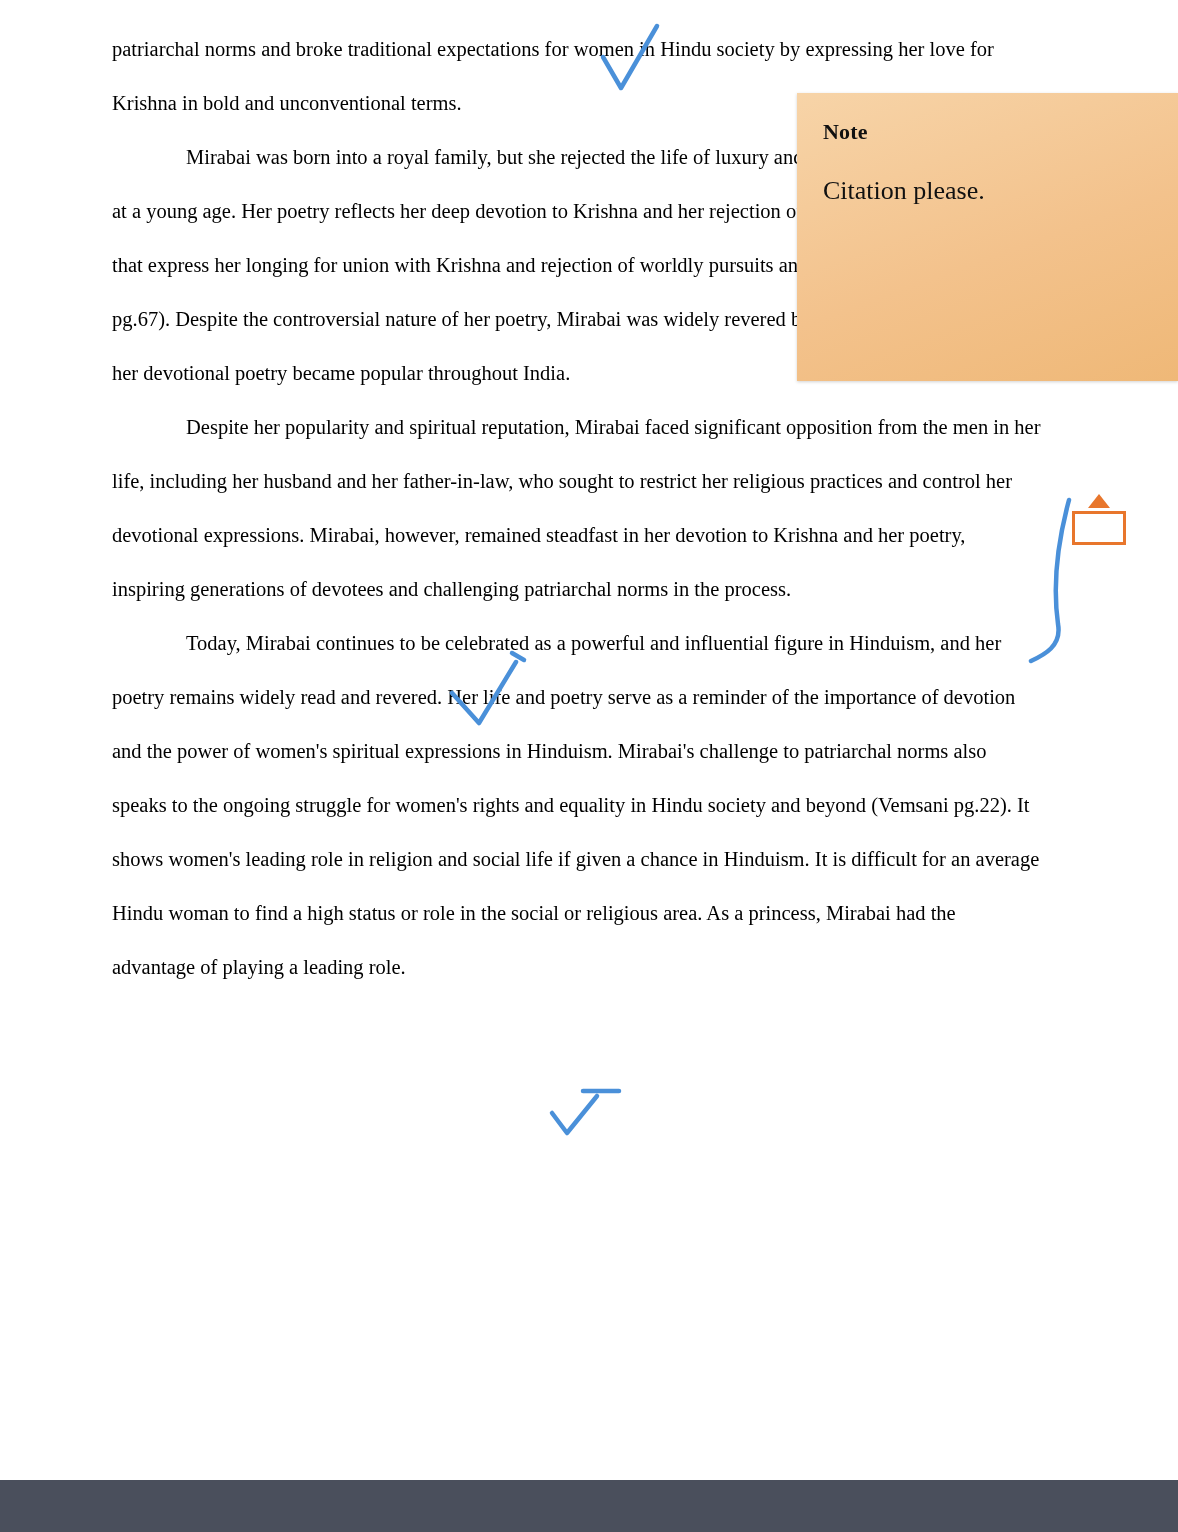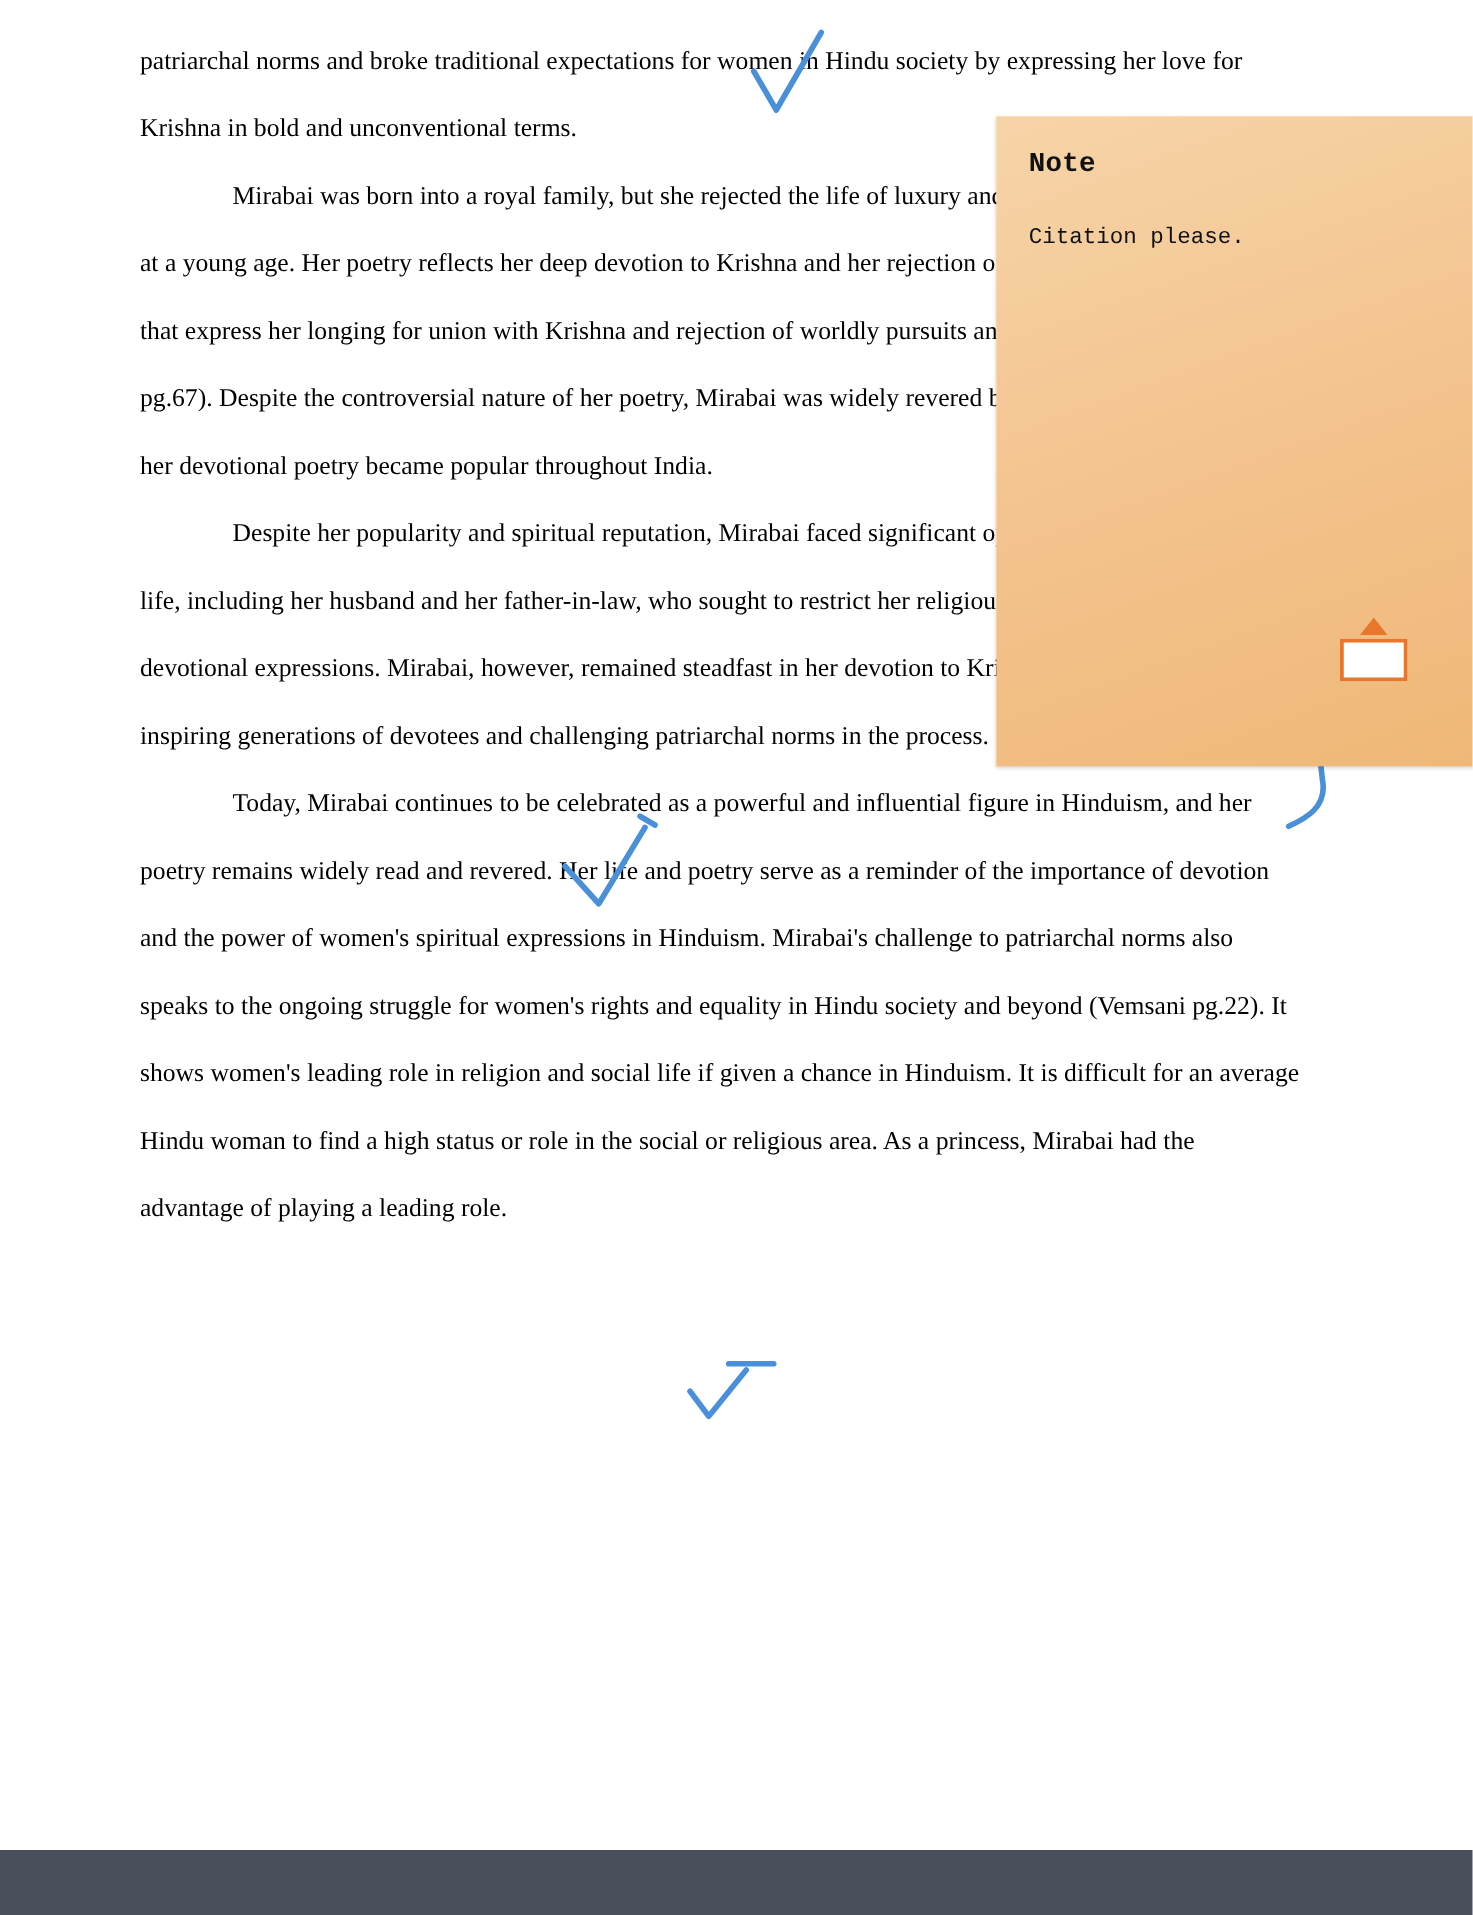"Note" #note-popup { font-family: Liberation Mono, monospace -> Liberation Serif, serif; height: 520px -> 288px }
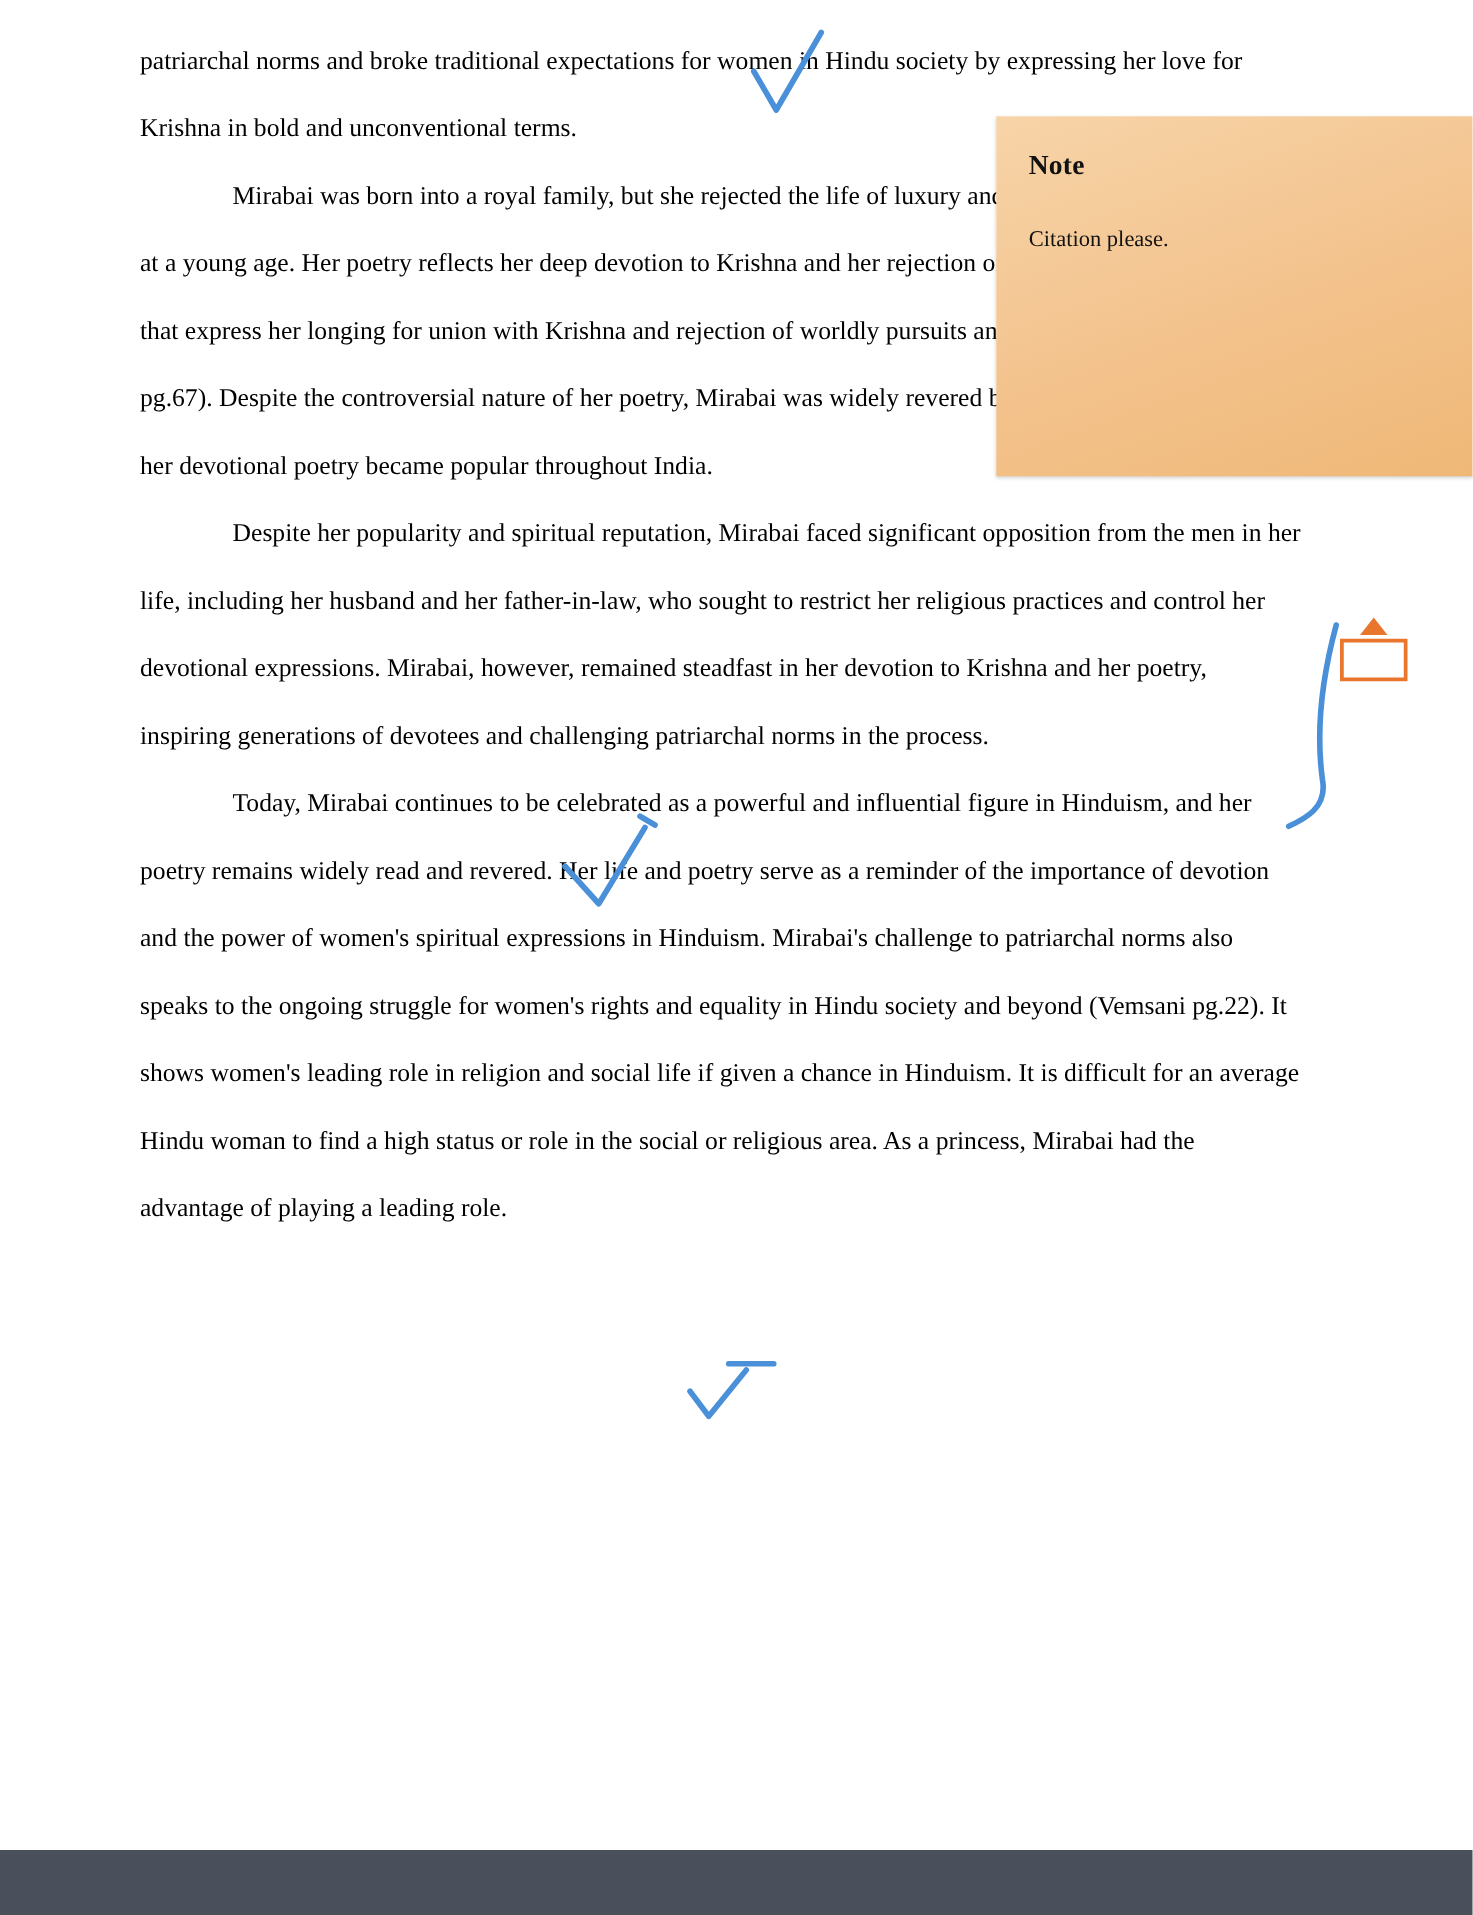"Citation please." #note-popup .note-body { font-size: 18px -> 26px }
